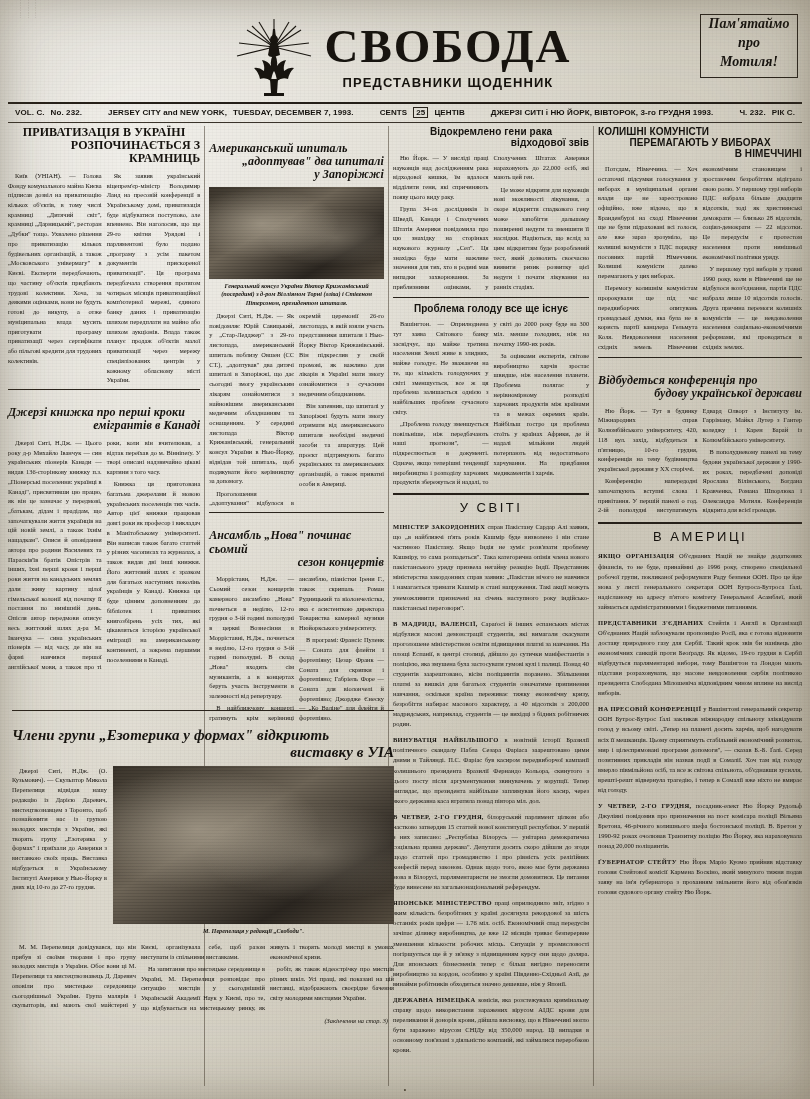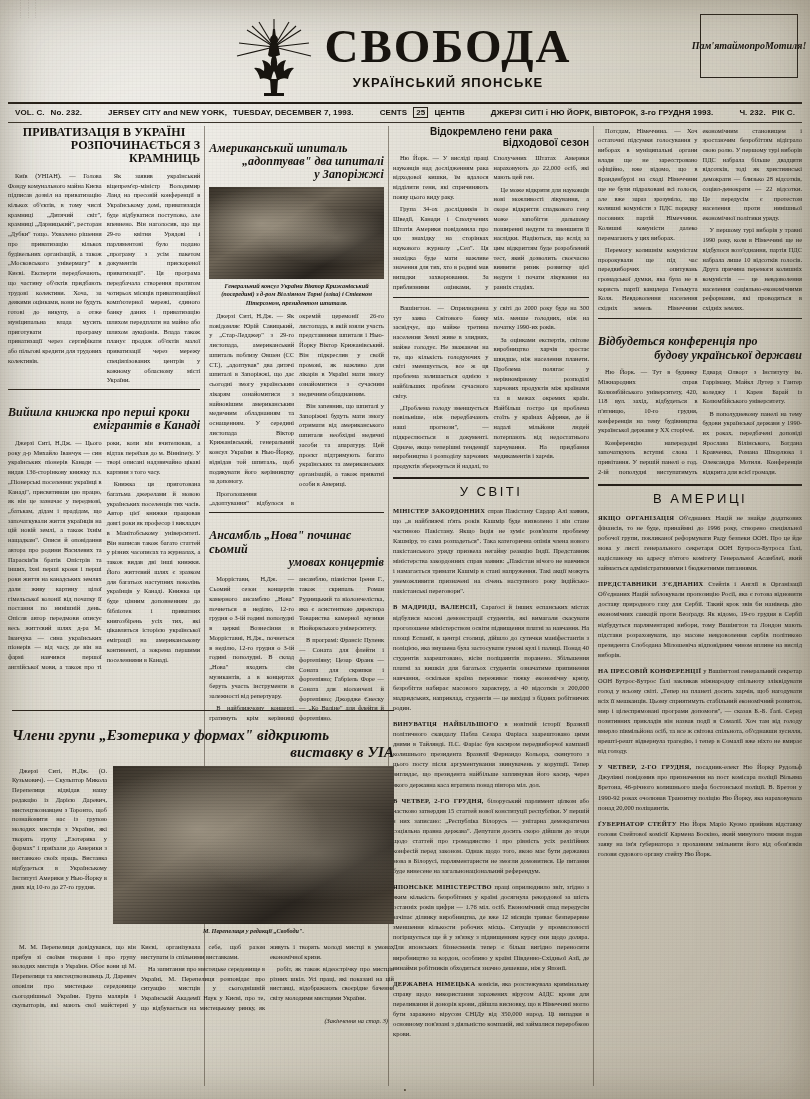"Пам'ятаймо" .mh-box { flex-direction: row -> column; font-size: 10px -> 14px; justify-content: center -> none }
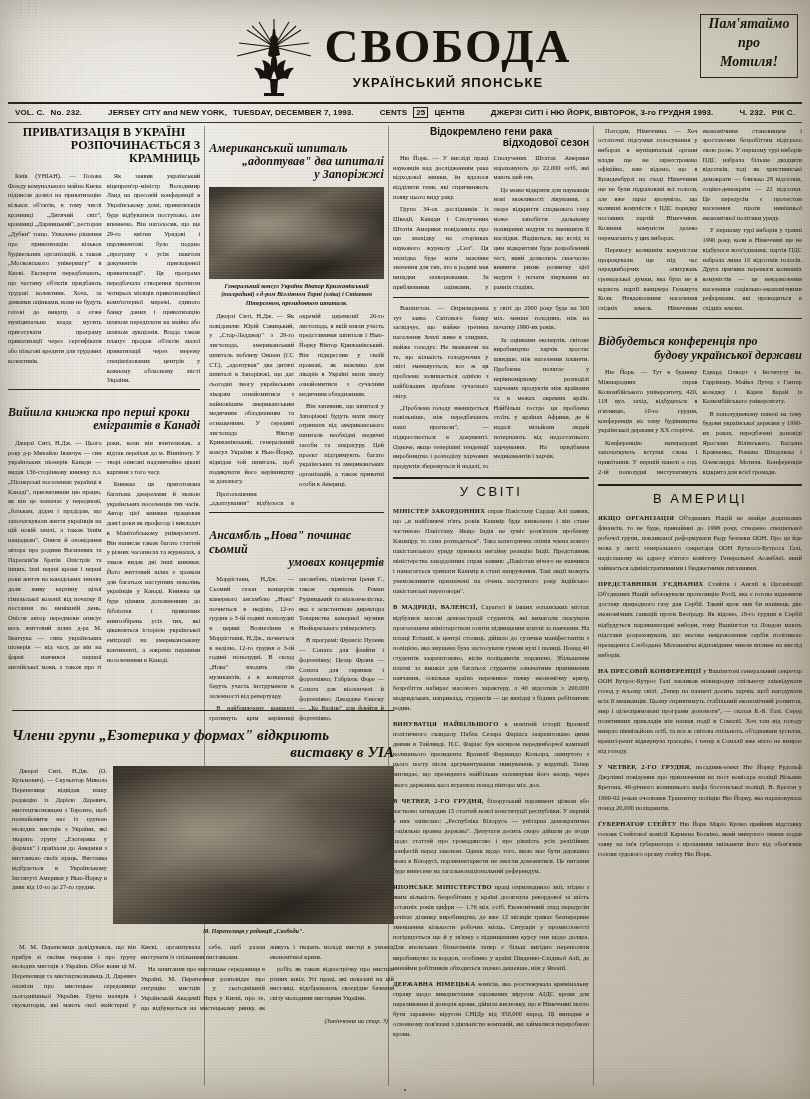"УКРАЇНСЬКИЙ ЯПОНСЬКЕ" div.mh-sub-uk { text: УКРАЇНСЬКИЙ ЯПОНСЬКЕ -> ПРЕДСТАВНИКИ ЩОДЕННИК }
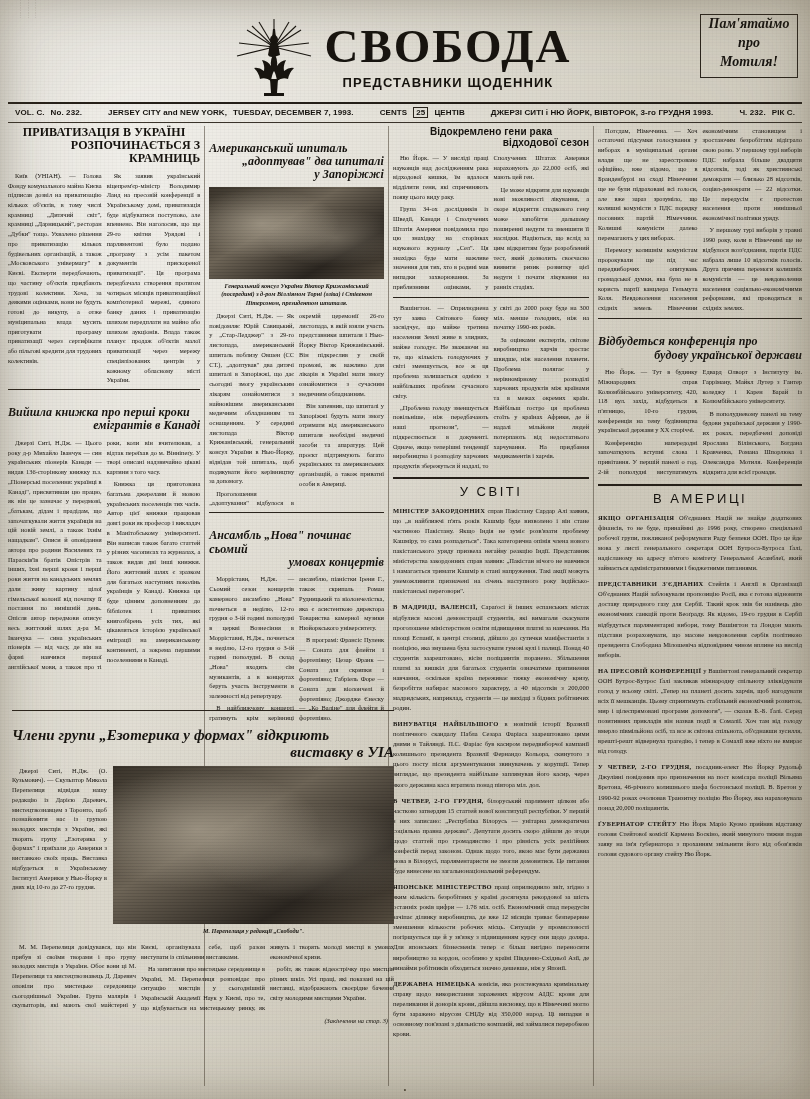"КОЛИШНІ КОМУНІСТИ" h1.hl { html: none -> <h1> <span>КОЛИШНІ КОМУНІСТИ</span> <span>ПЕРЕМАГАЮТЬ У ВИБОРАХ</span> <span>В НІМЕЧЧИНІ</span> </h1> }
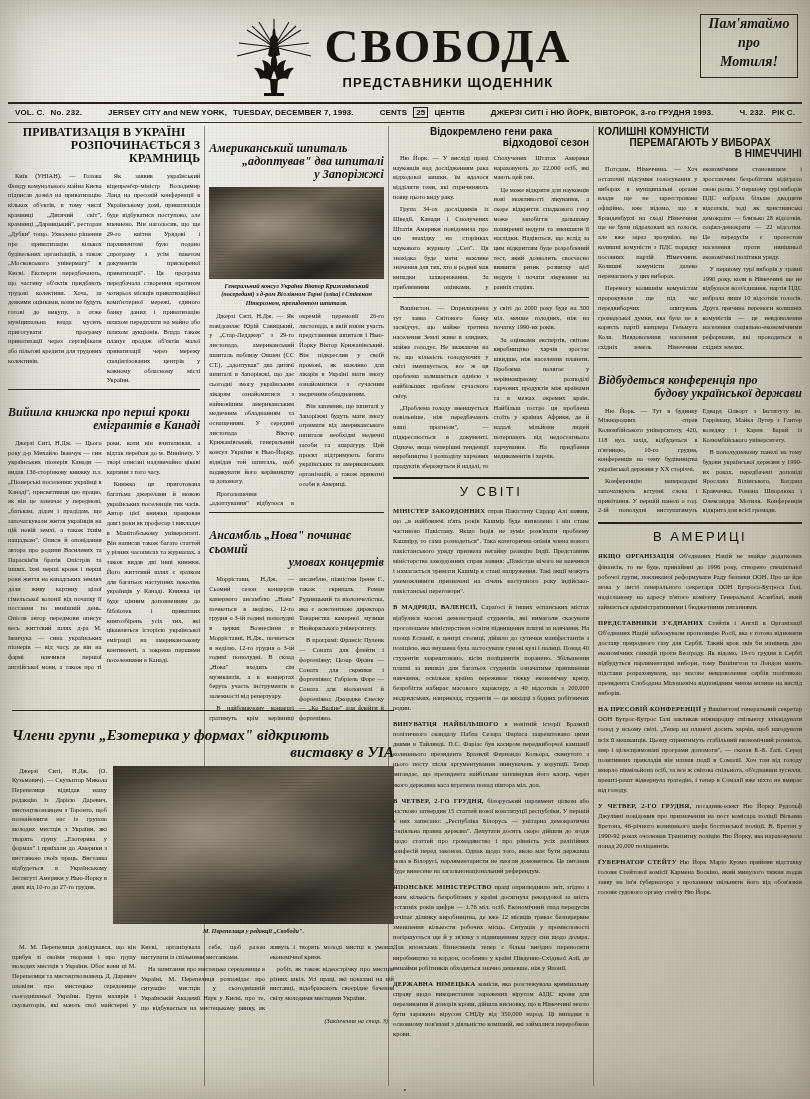"відходової сезон" span.l2 { text: сезон -> звів }
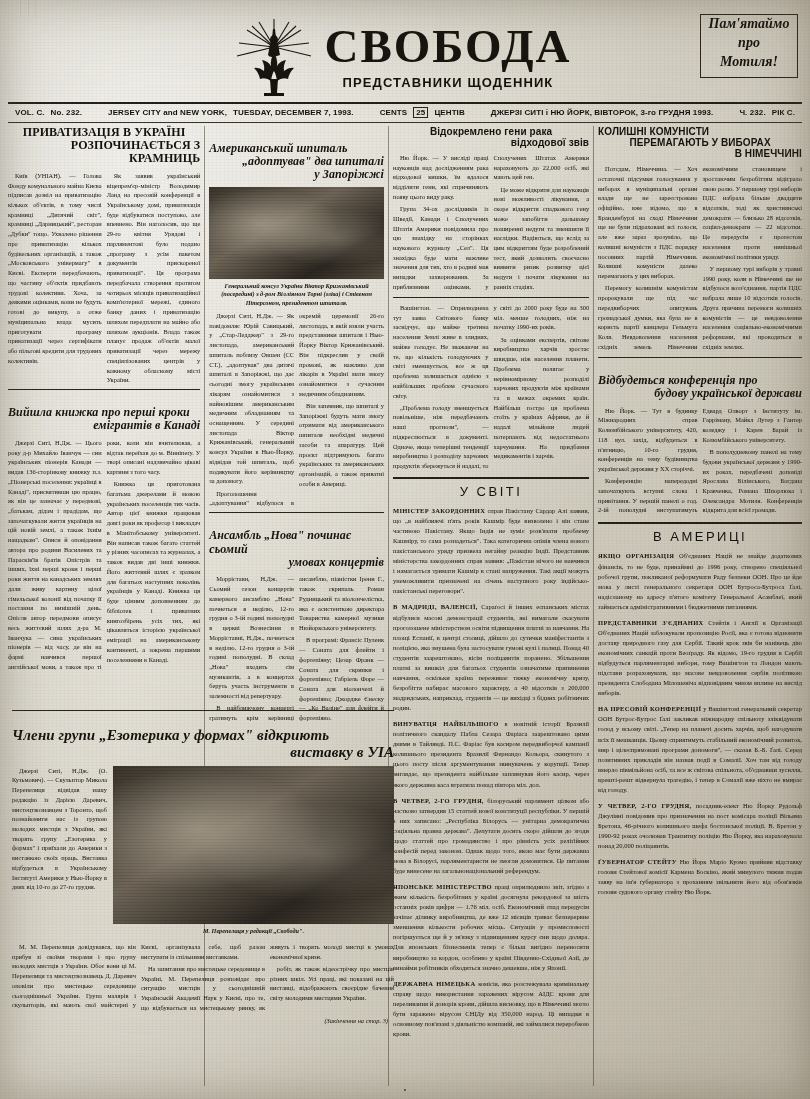"Проблема голоду все ще існує" h1.hl { html: none -> <h1>Проблема голоду все ще існує</h1> }
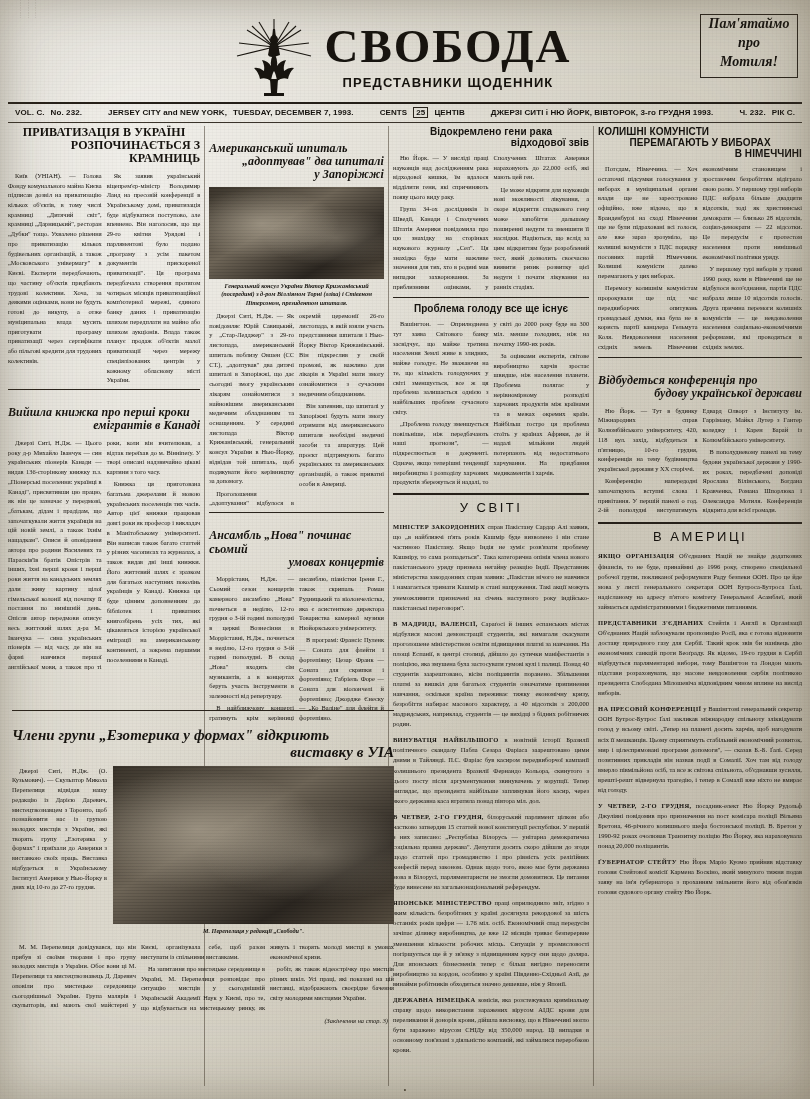"Вийшла книжка про перші кроки" span { text: Вийшла -> Джерзі }
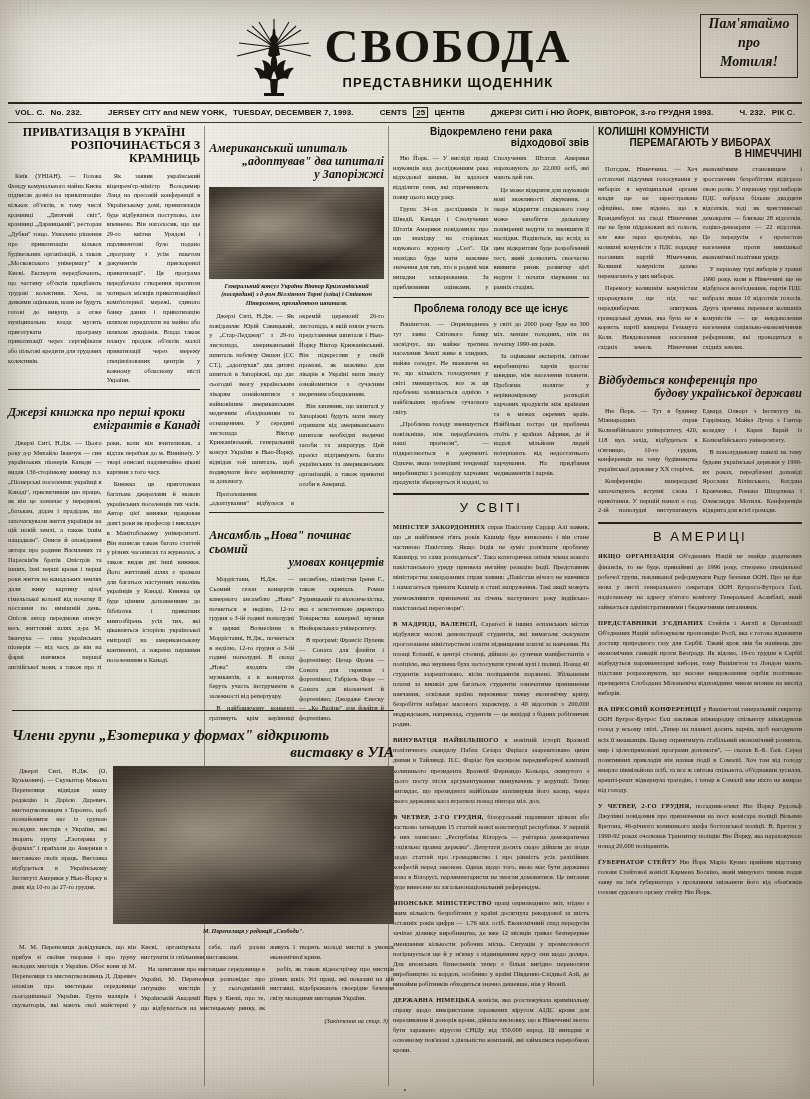"умовах концертів" span.l2 { text: умовах -> сезон }
